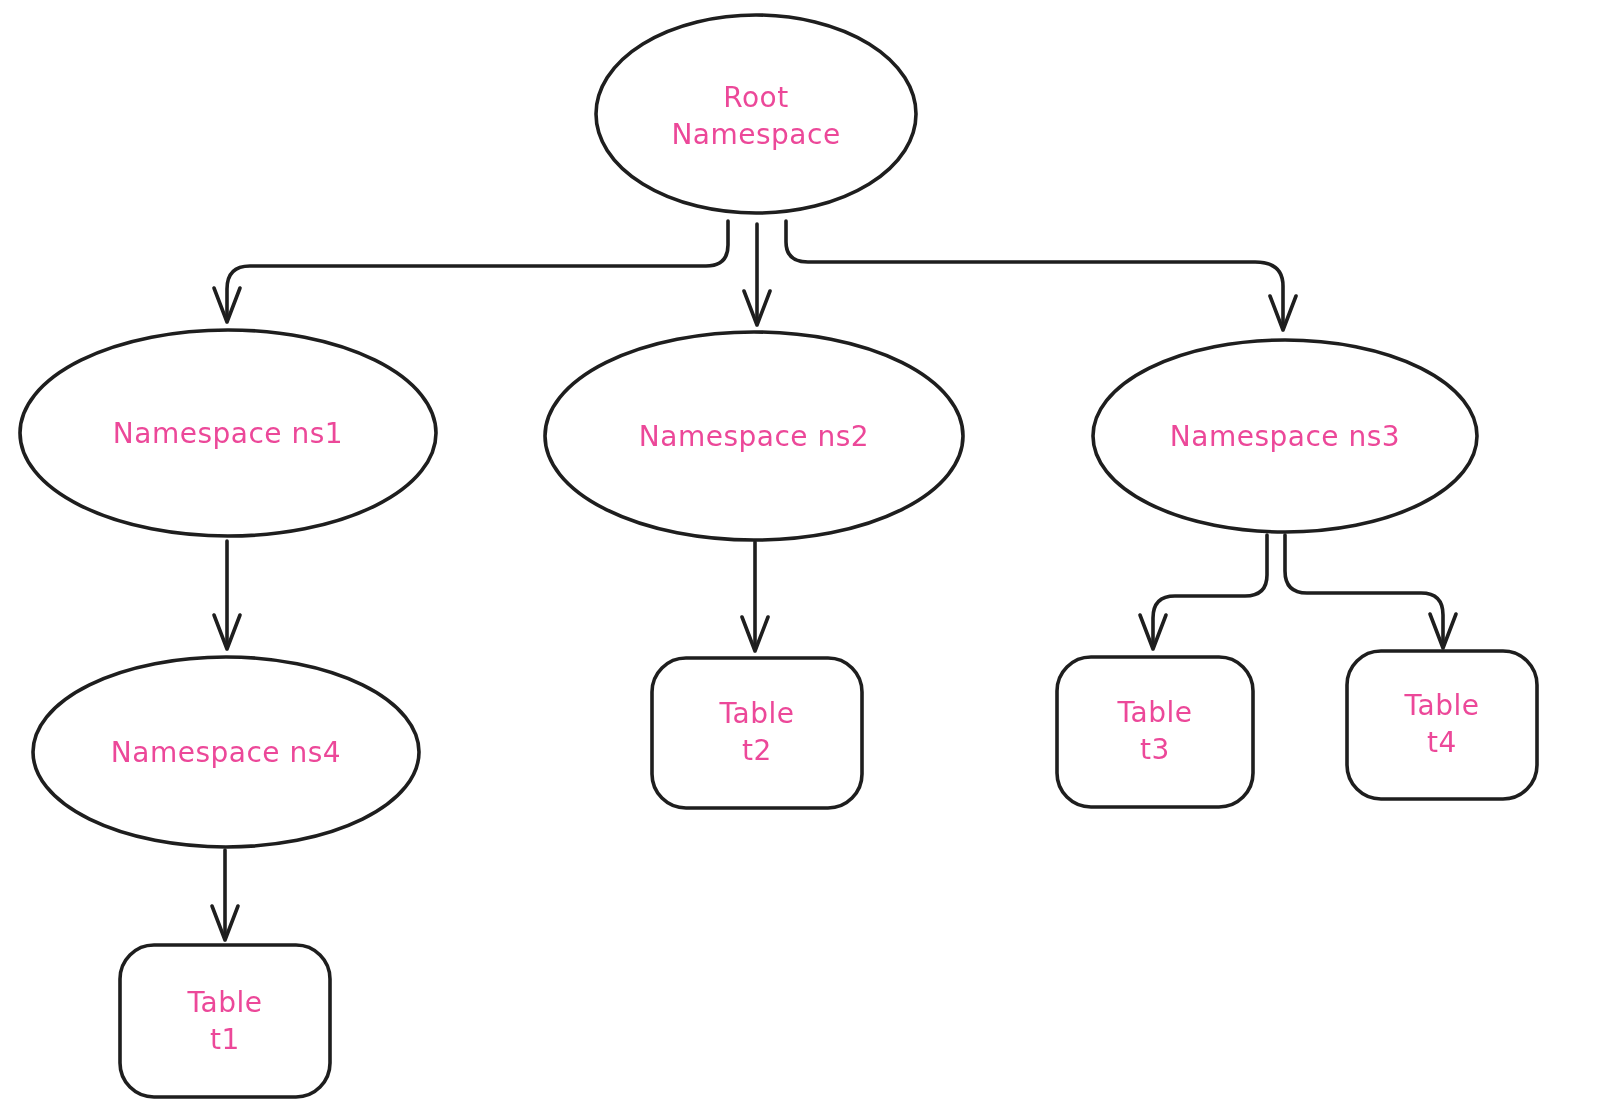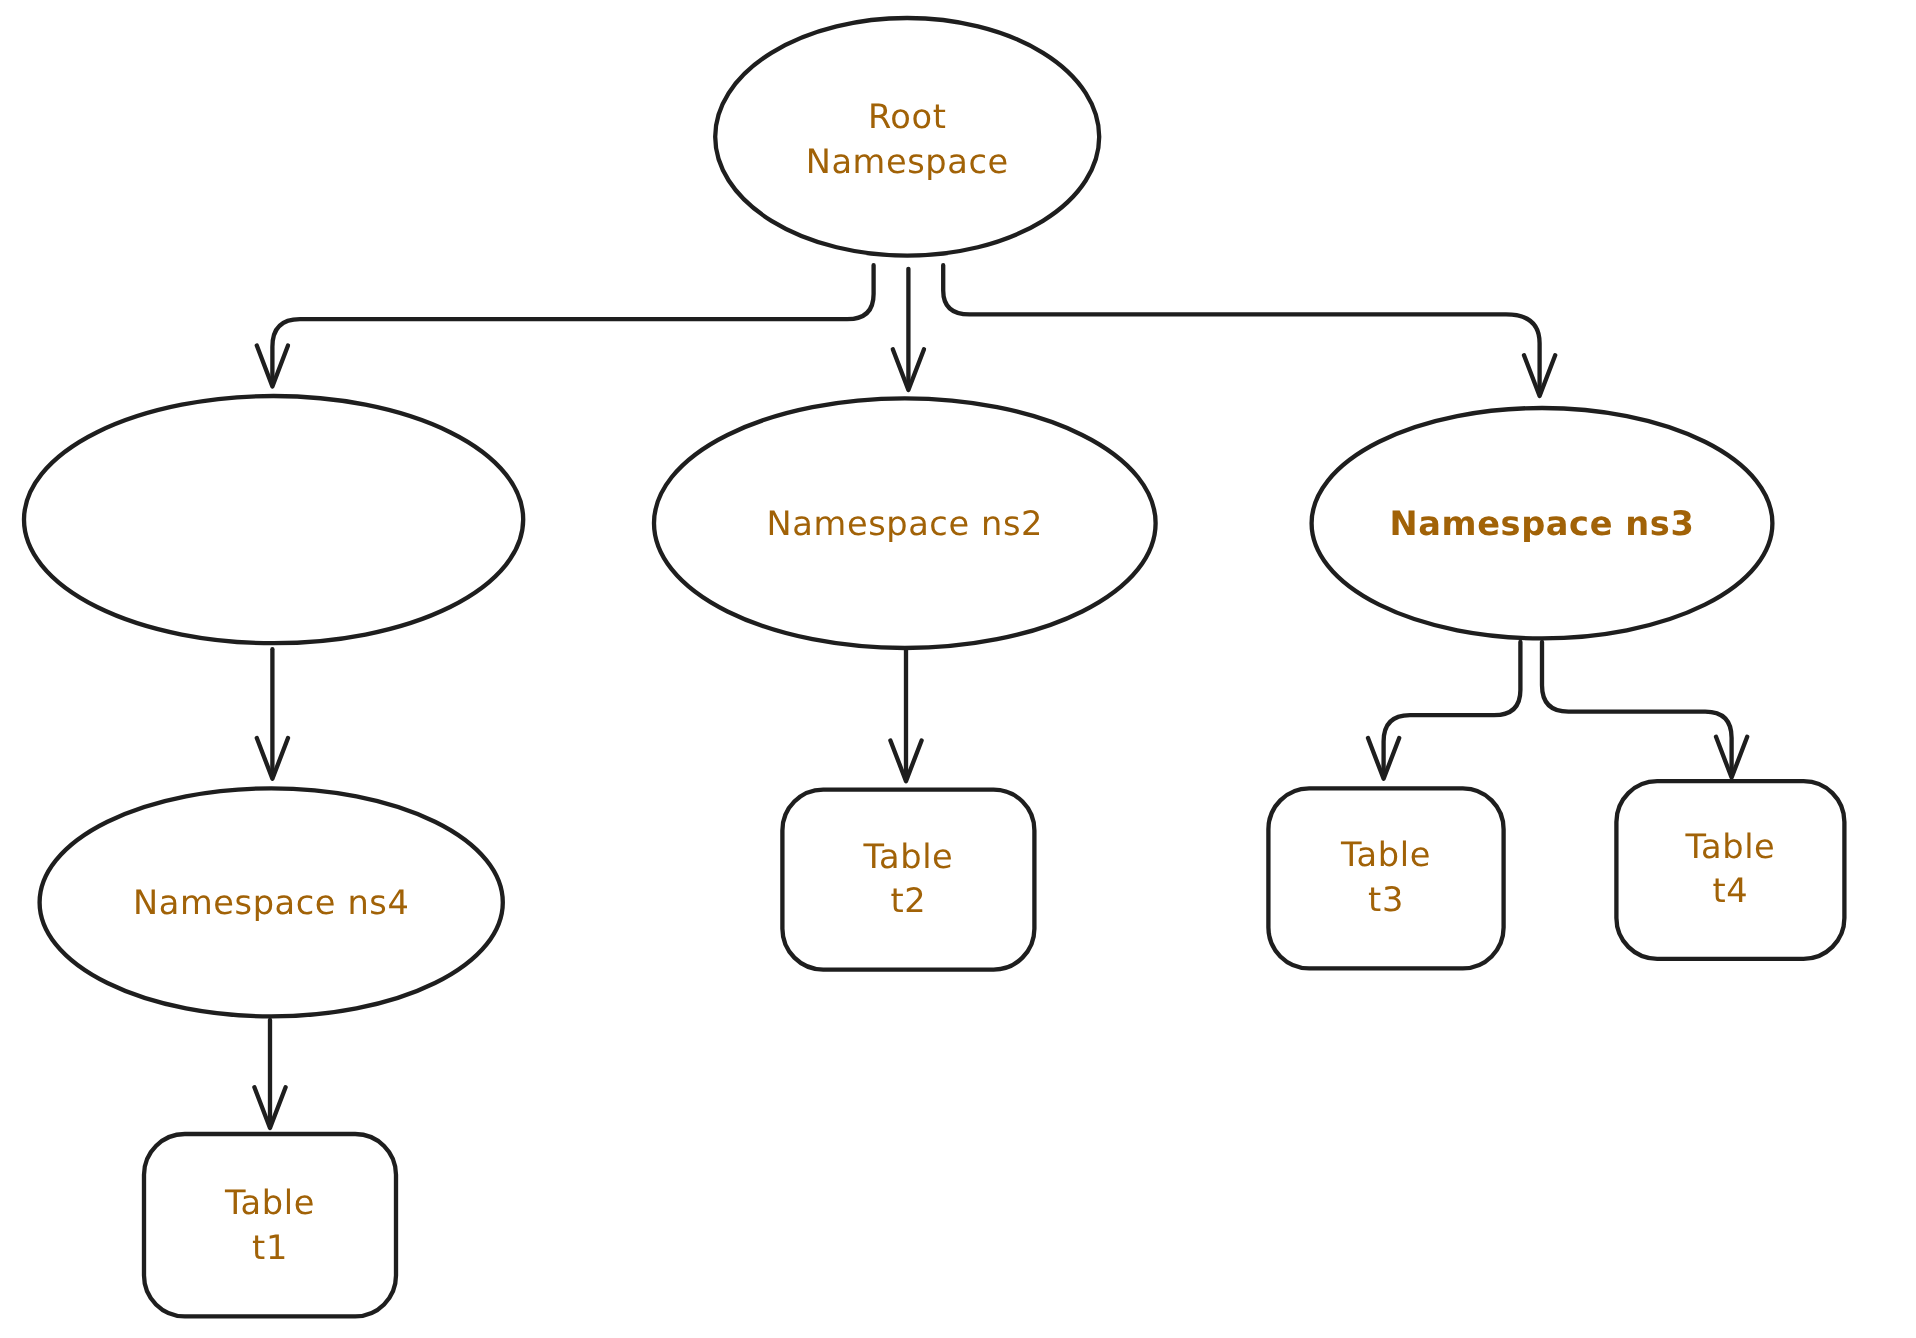"Root" .node-label { color: #a16207 -> #ec4899 }
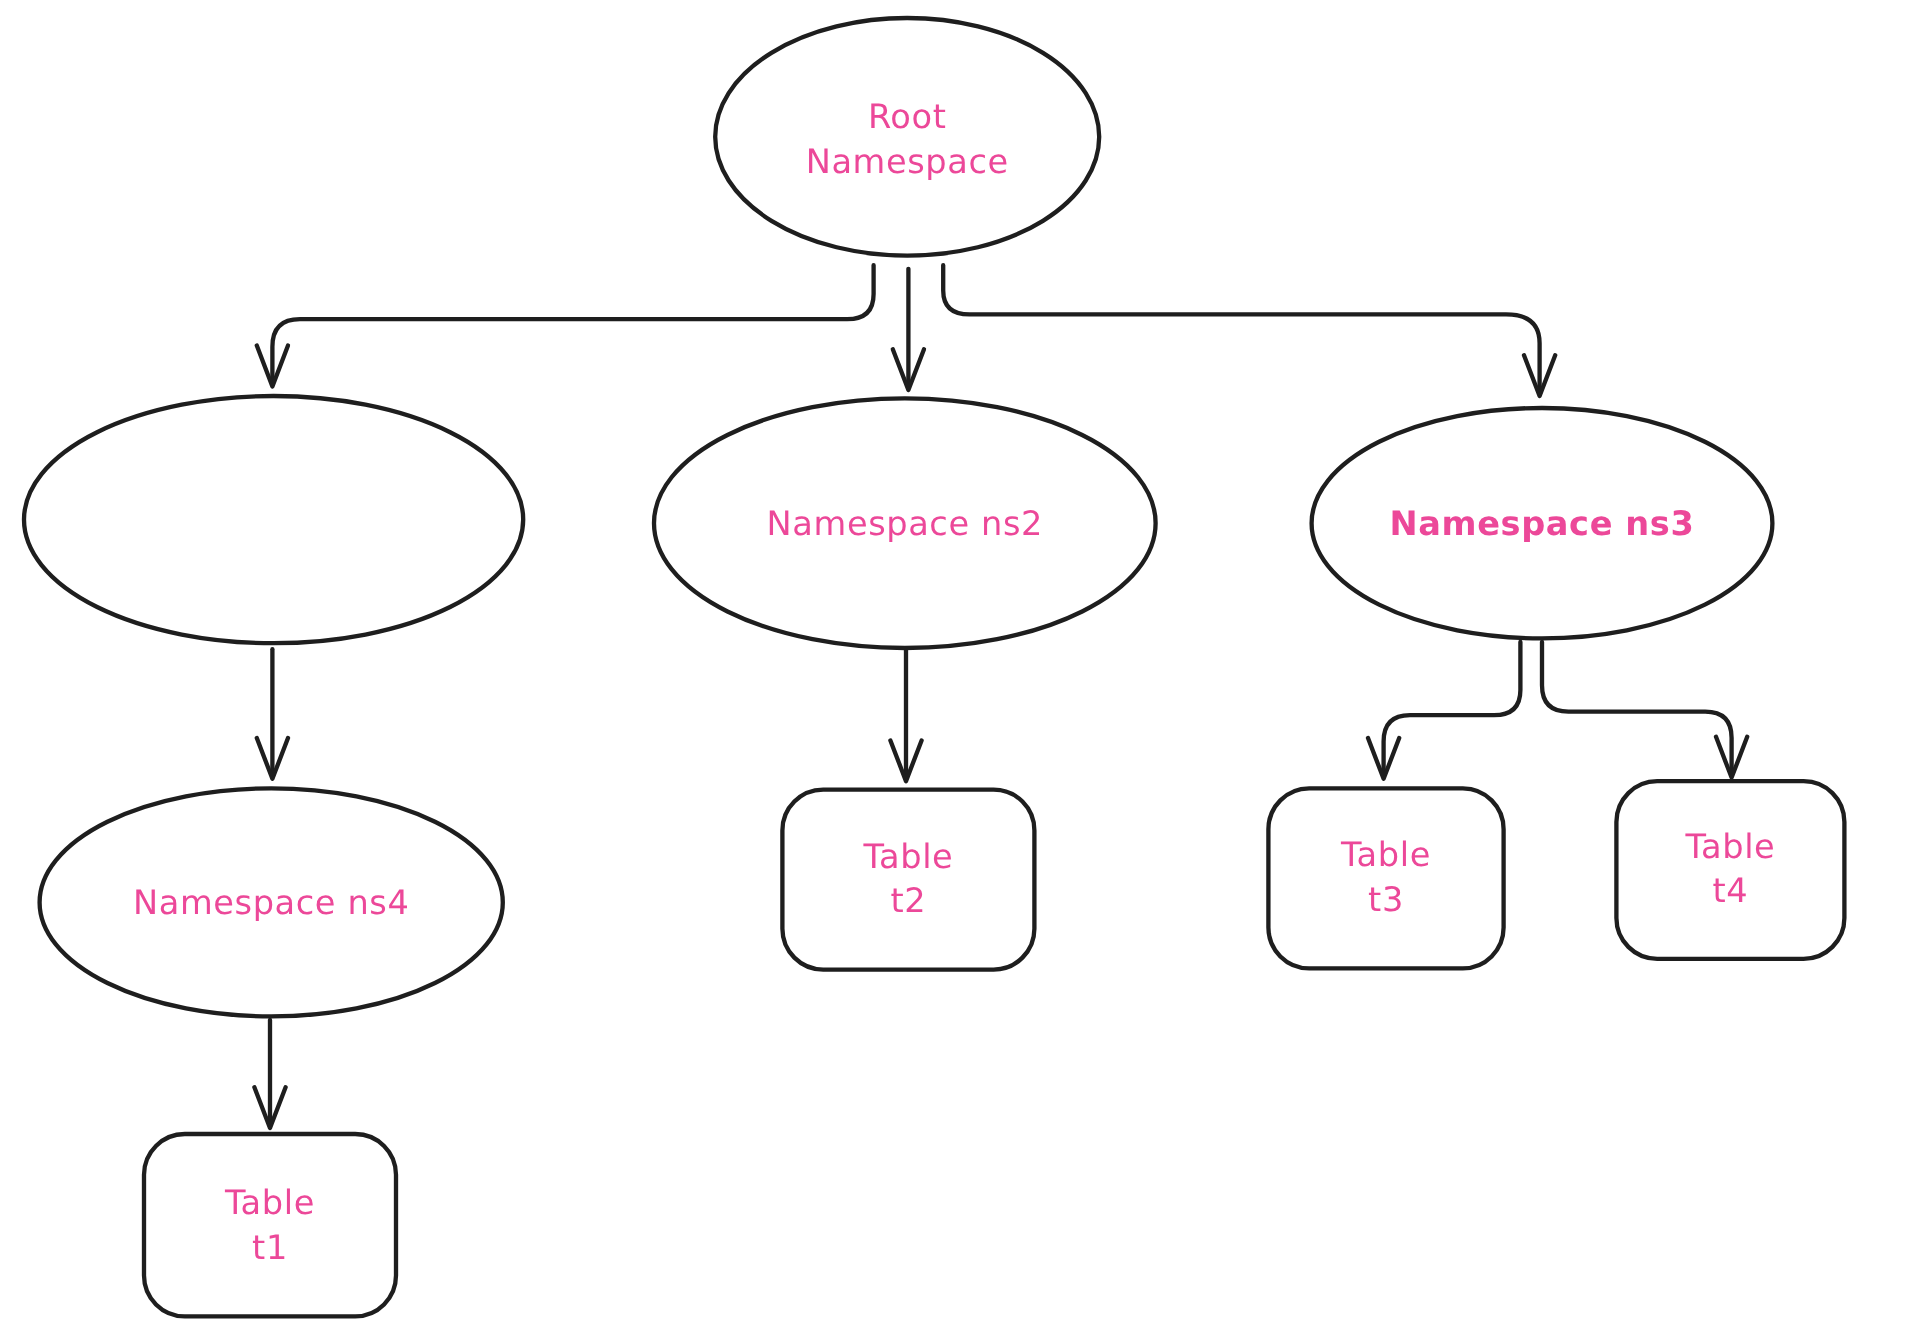"Namespace ns1" div.node-label { html: none -> <div>Namespace ns1</div> }
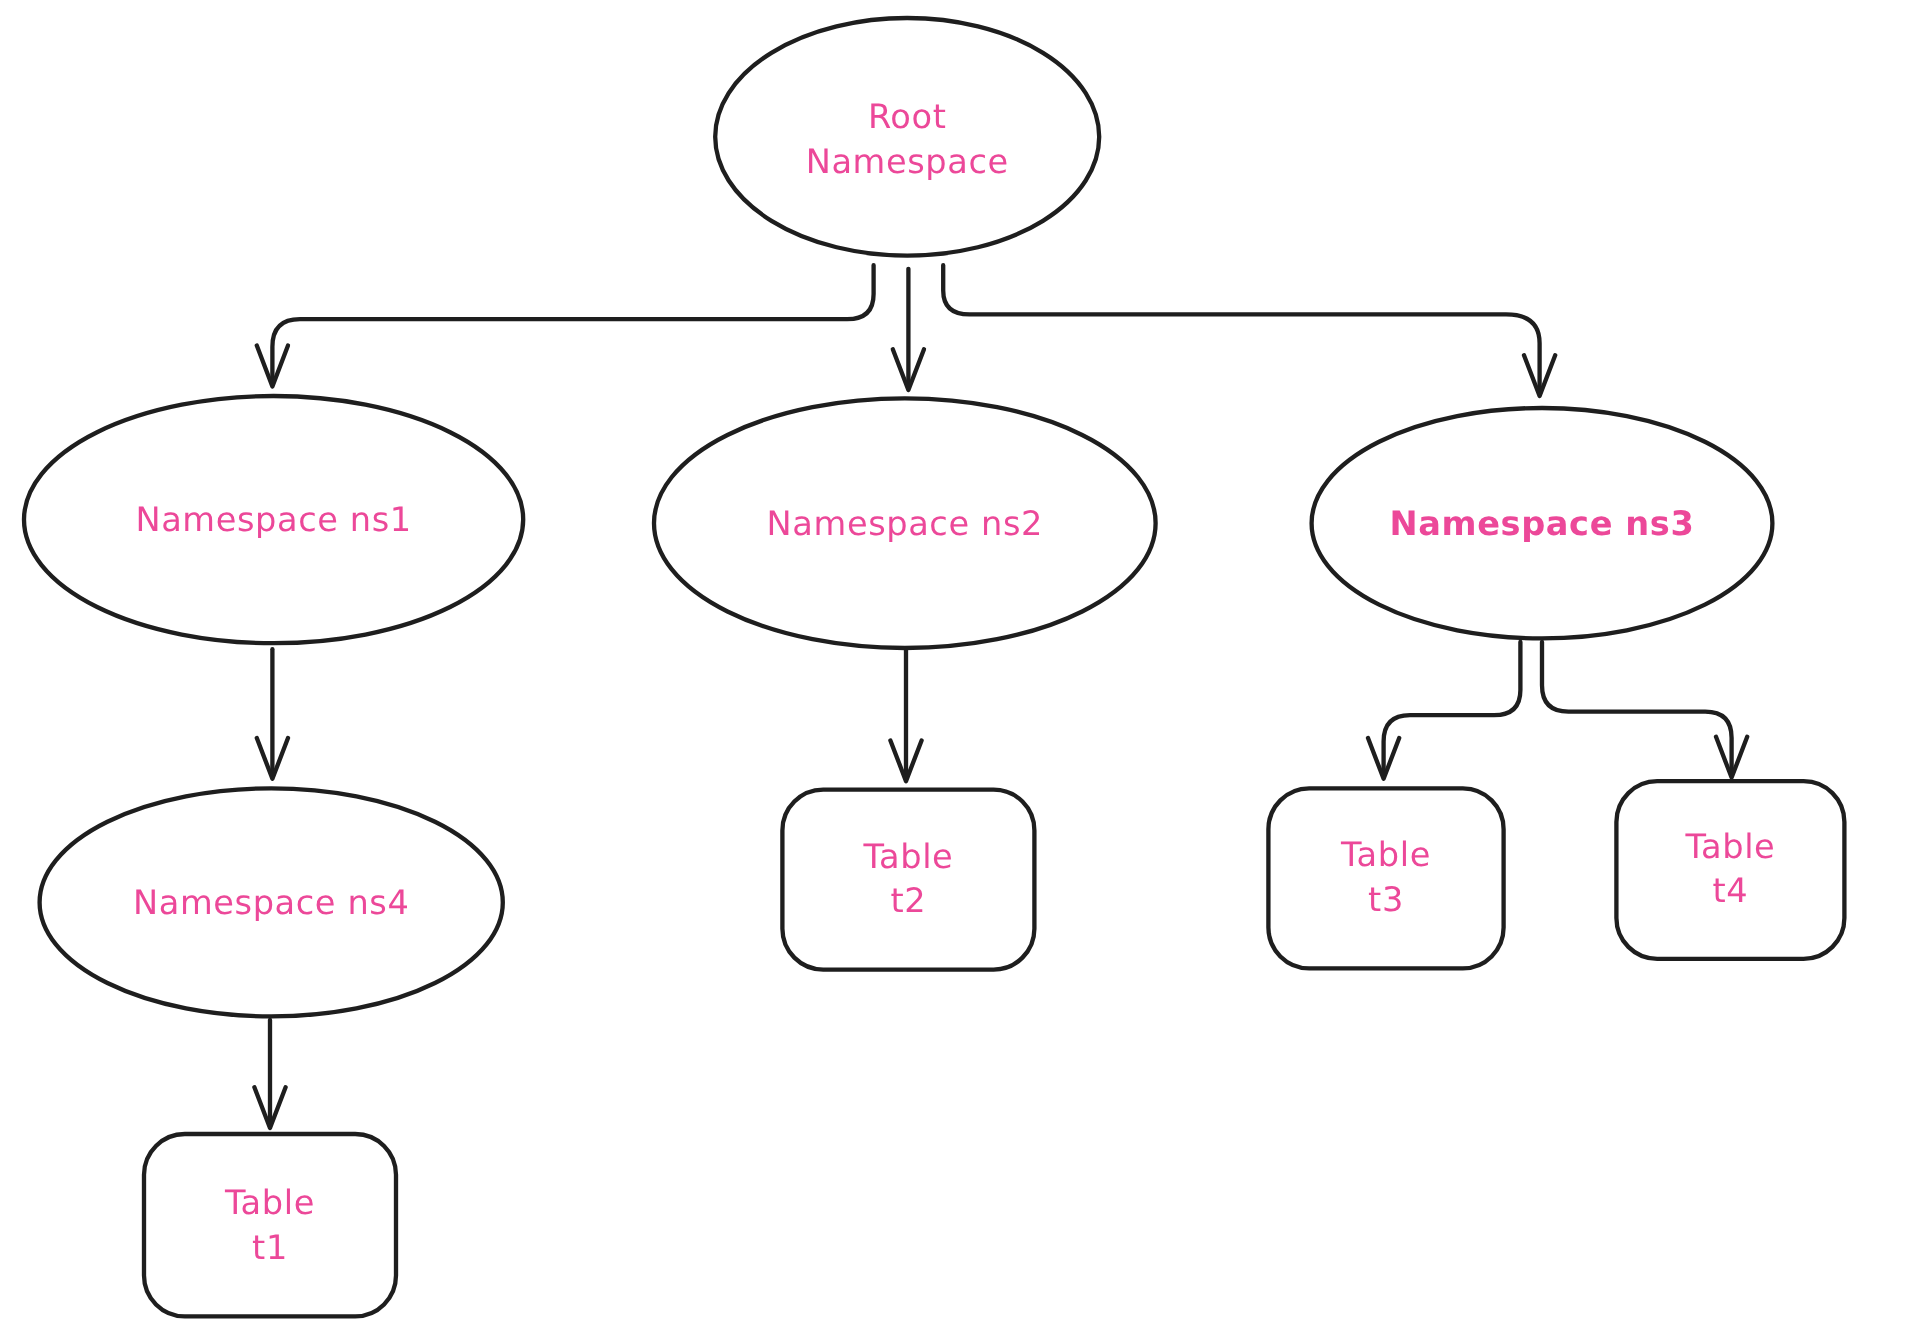"Namespace ns3" div.node-label { font-weight: bold -> none }
